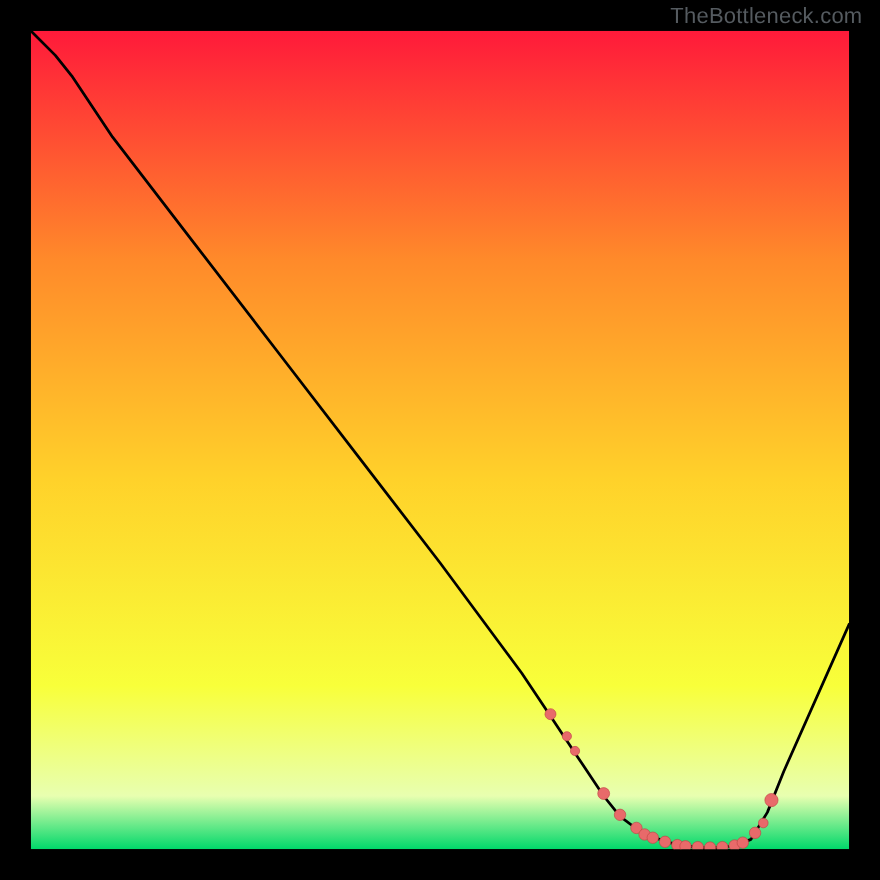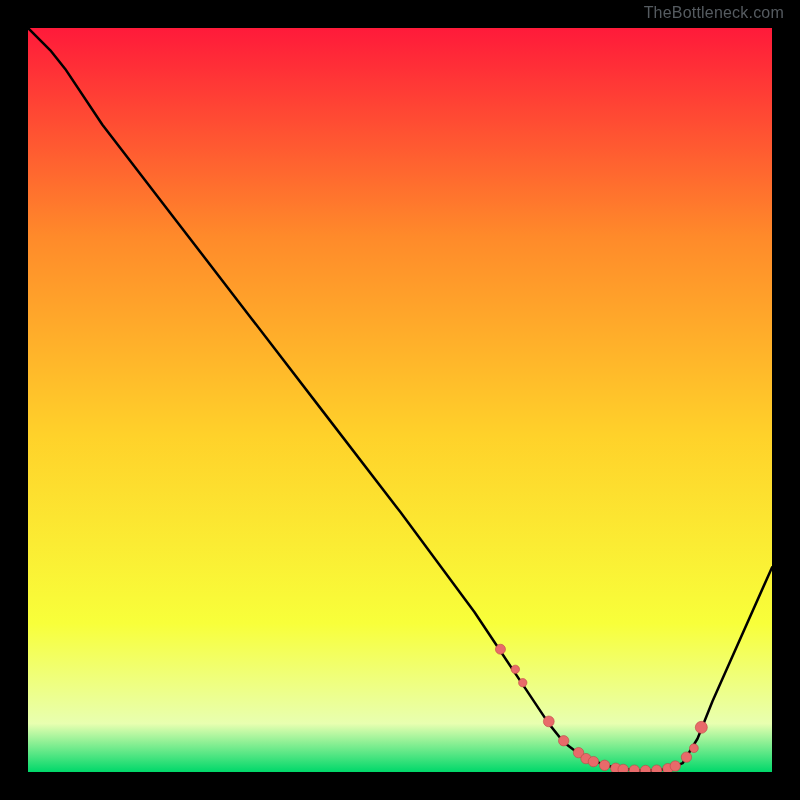"TheBottleneck.com" .watermark { font-size: 16px -> 20px }
